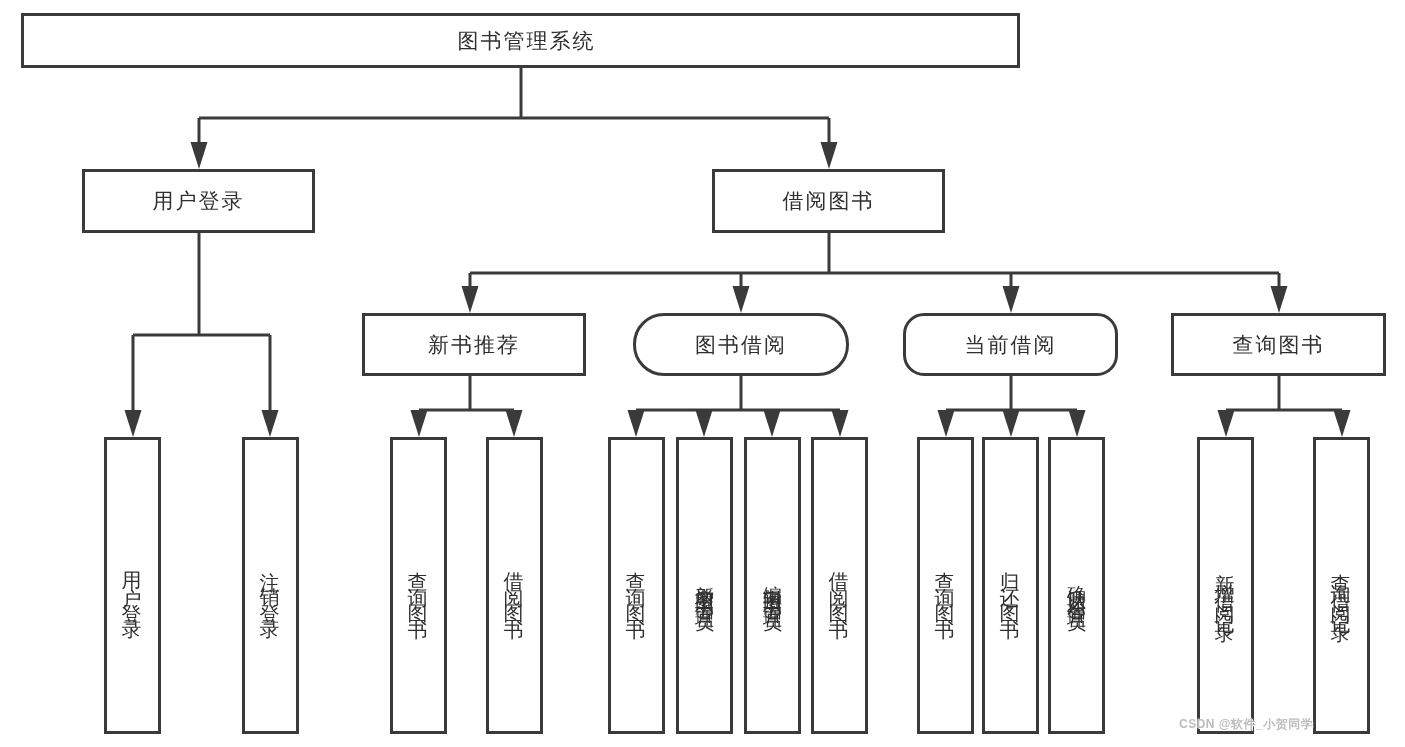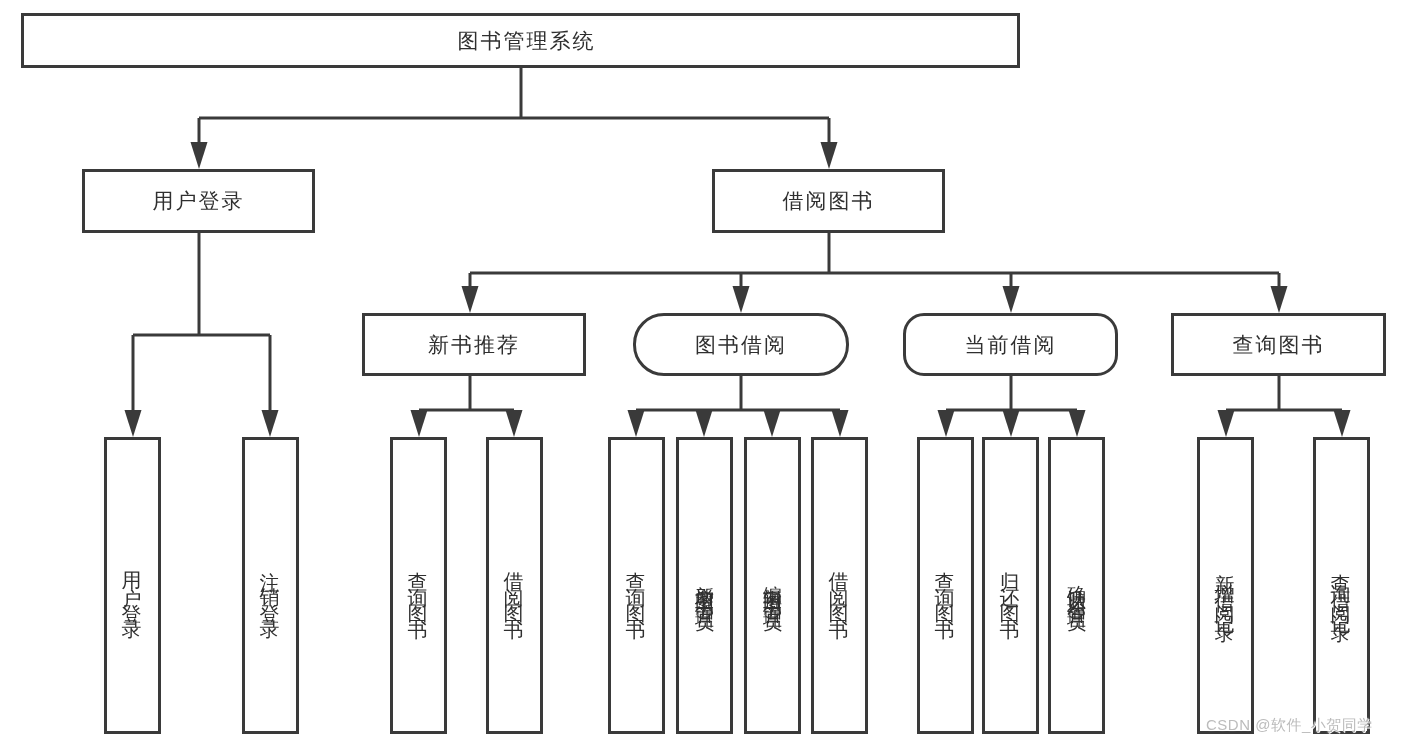"CSDN @软件_小贺同学" .watermark { font-size: 15px -> 12px; font-weight: none -> bold; left: 1206px -> 1179px }
